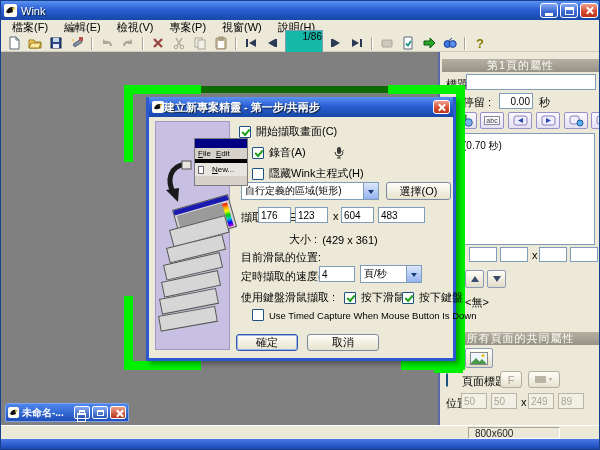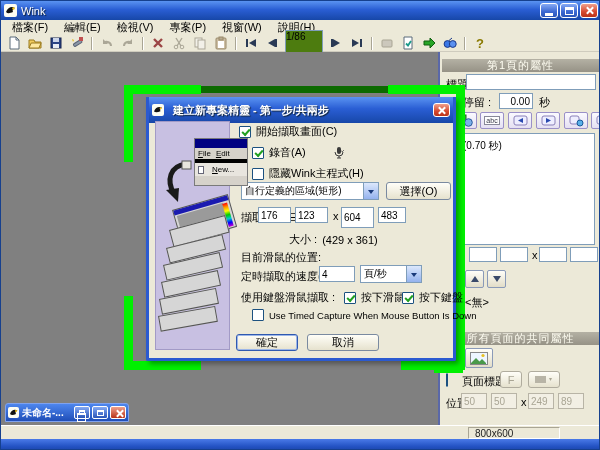"1/86" .counter { background: #4d7c0f -> #14b8a6; text-align: left -> right }
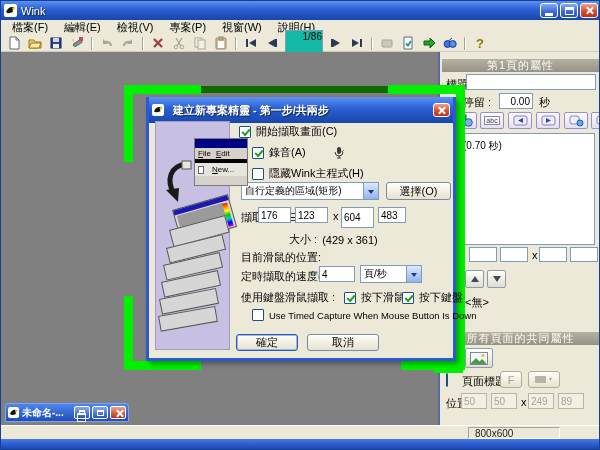"建立新專案精靈 - 第一步/共兩步" .dtitle { gap: 9px -> 0; height: 26px -> 20px }
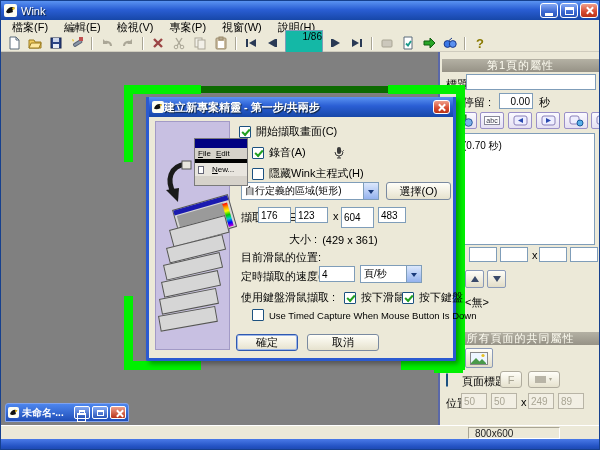"604" input.fld { height: 21px -> 16px }
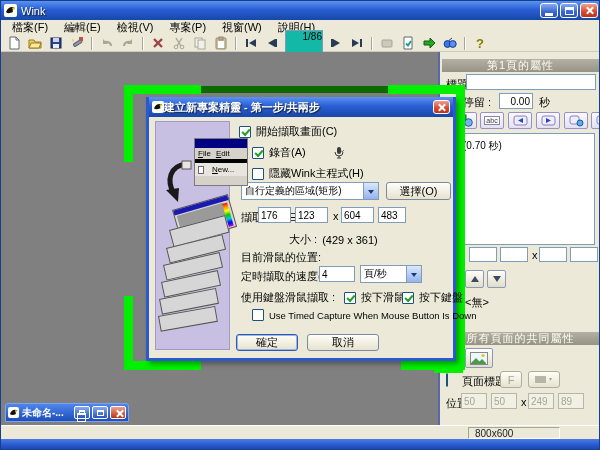"483" input.fld { width: 28px -> 47px }
